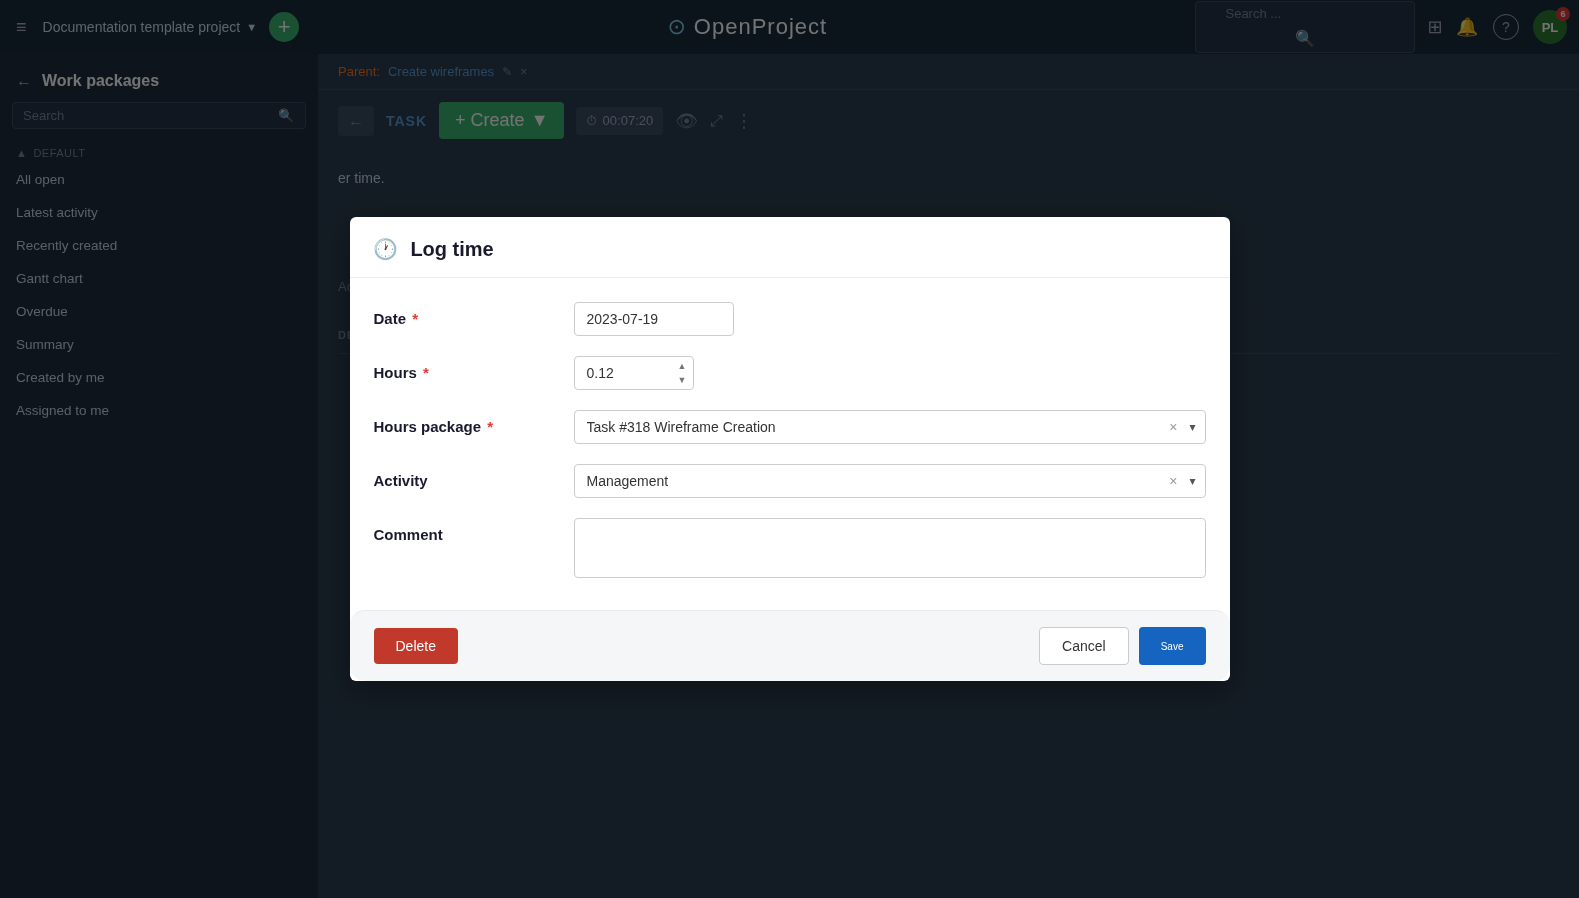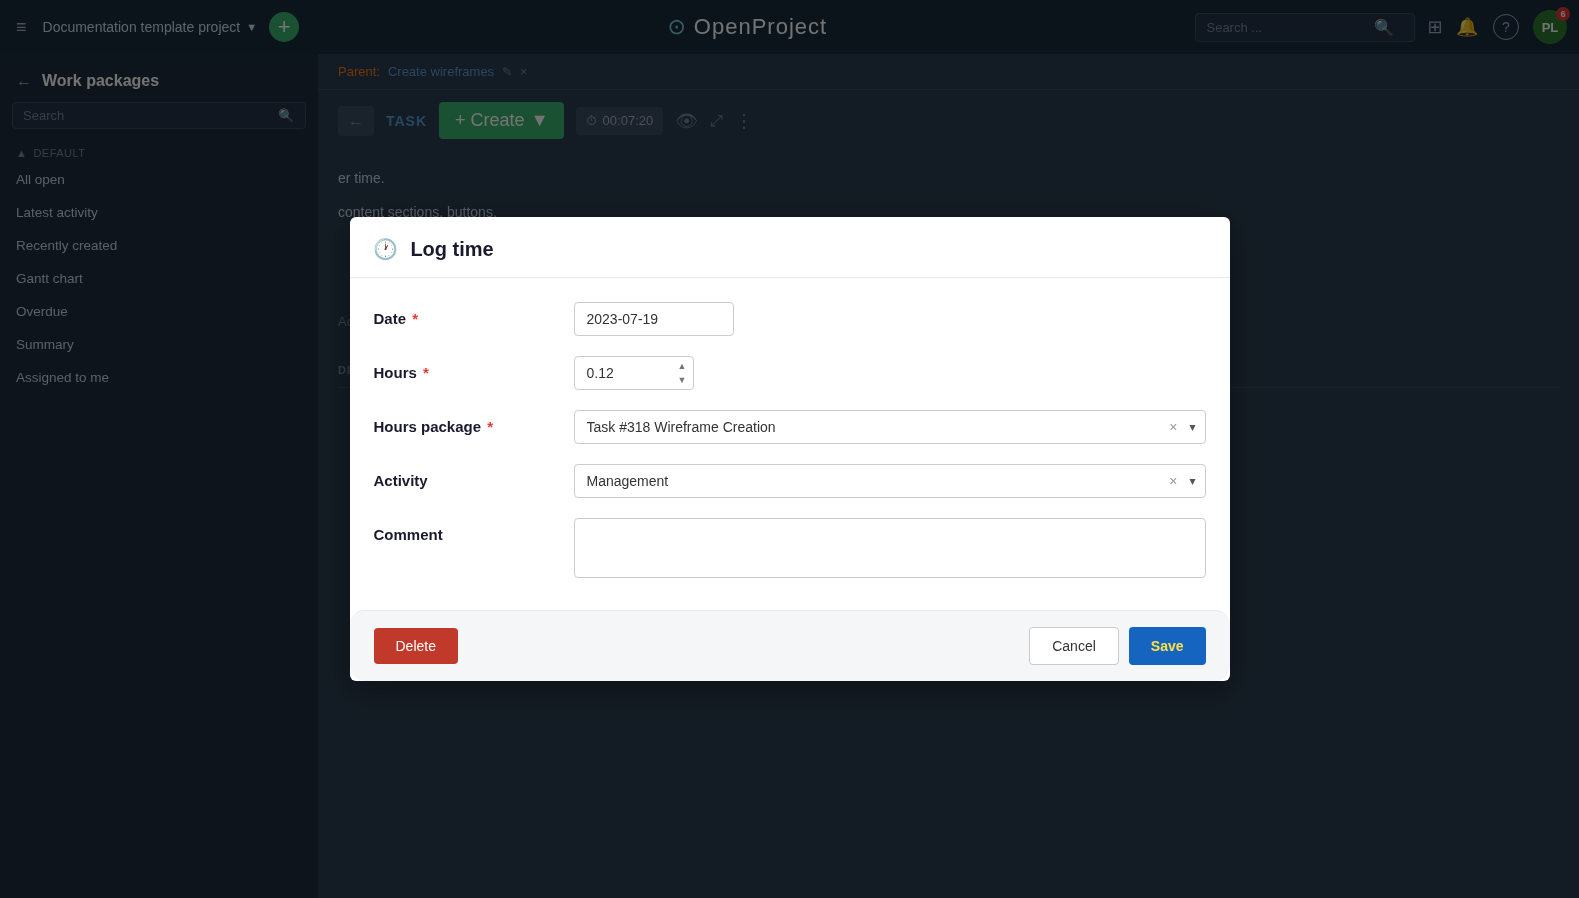"Search ..." .top-nav-search { flex-direction: none -> column }
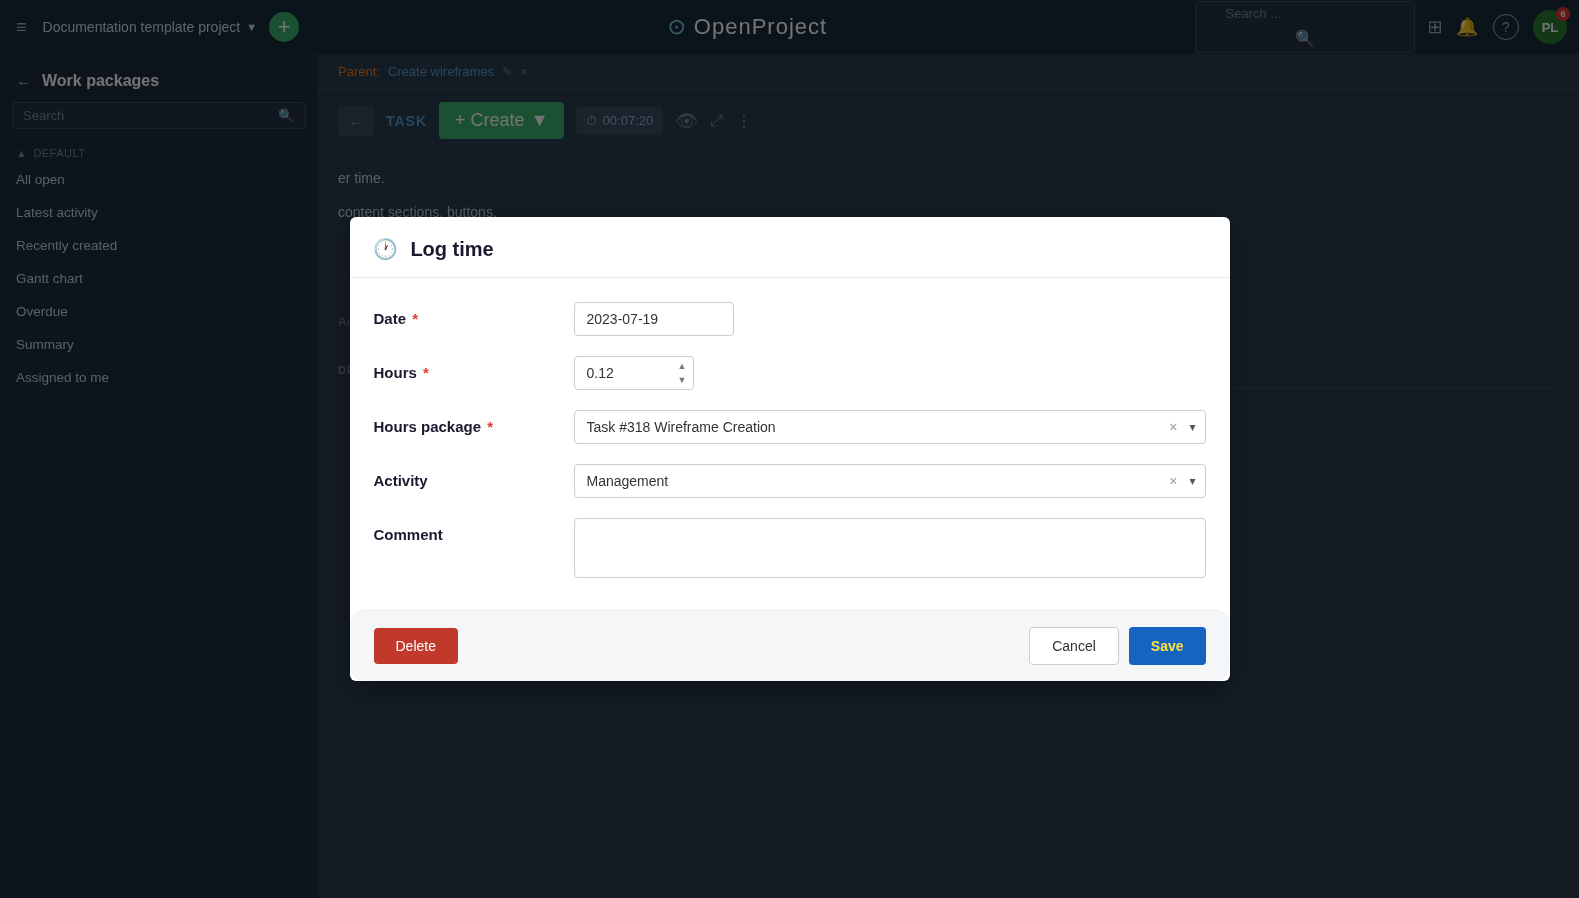"content sections, buttons," div.content-text { html: <div>content sections, buttons,</div> -> none }
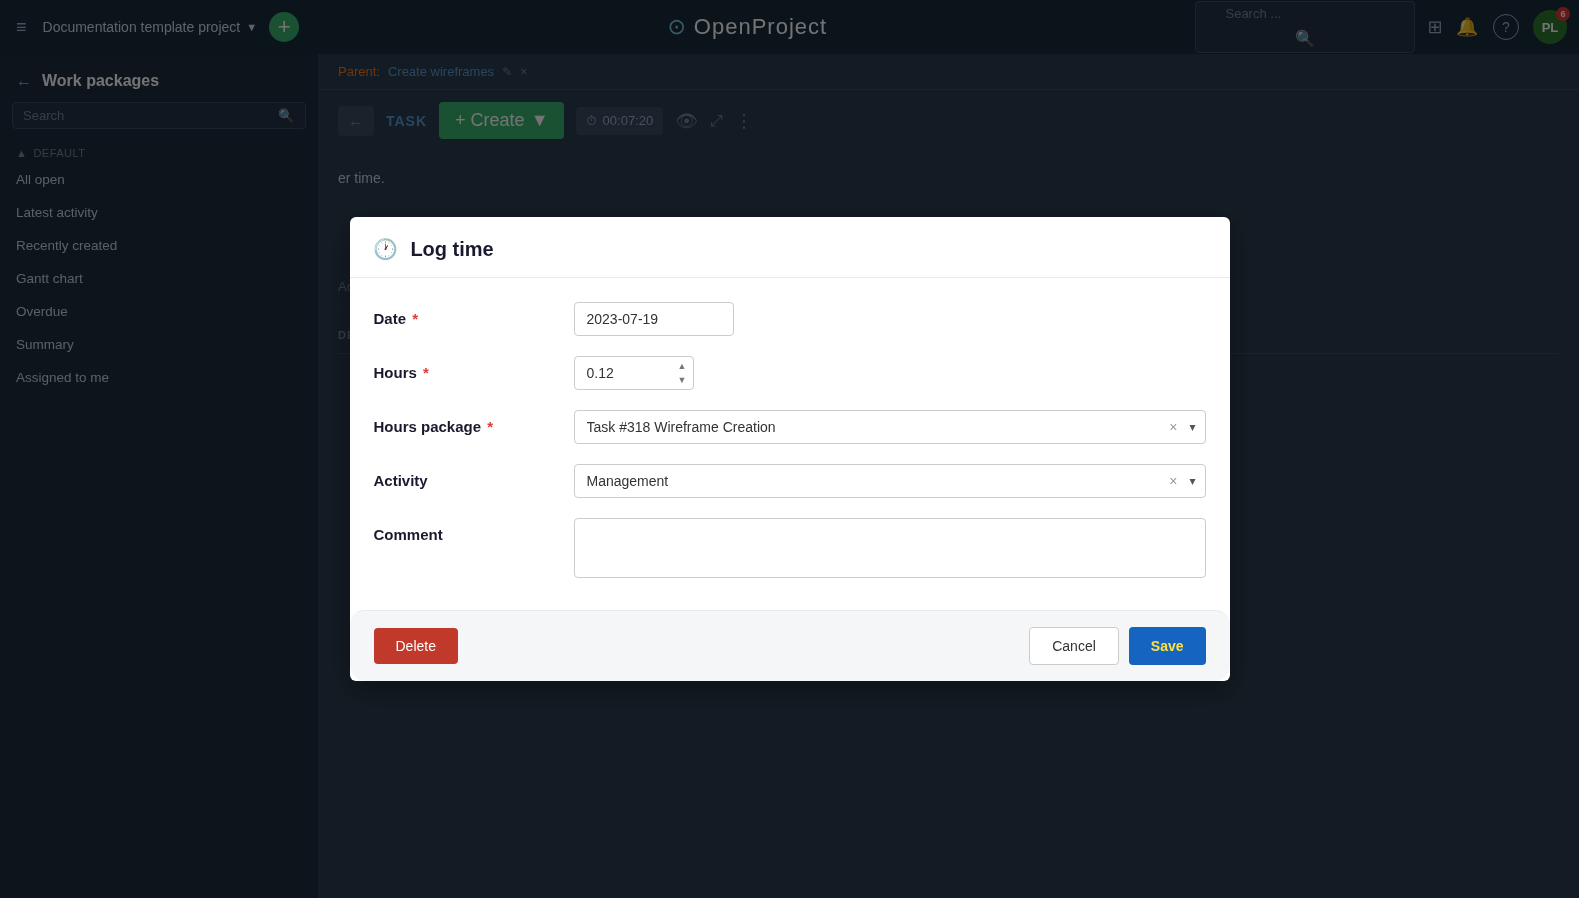"Created by me" div.sidebar-item { html: none -> <div> <span>Created by me</span> </div> }
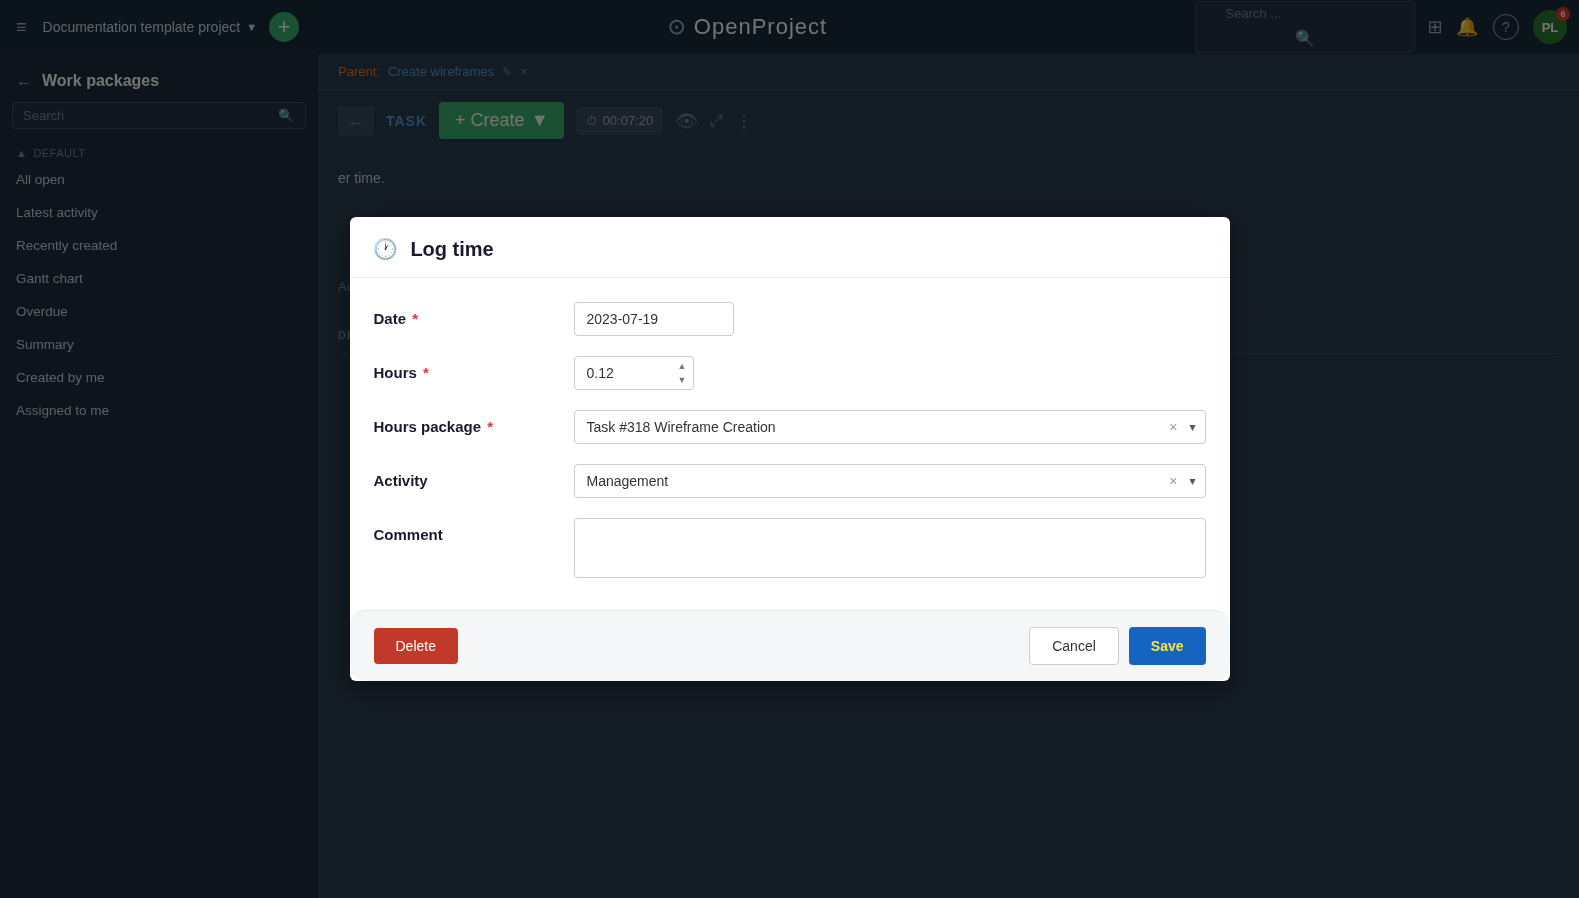"Save" .save-btn { color: #fde047 -> #ffffff; font-size: 14px -> 10px; font-weight: 700 -> 400 }
